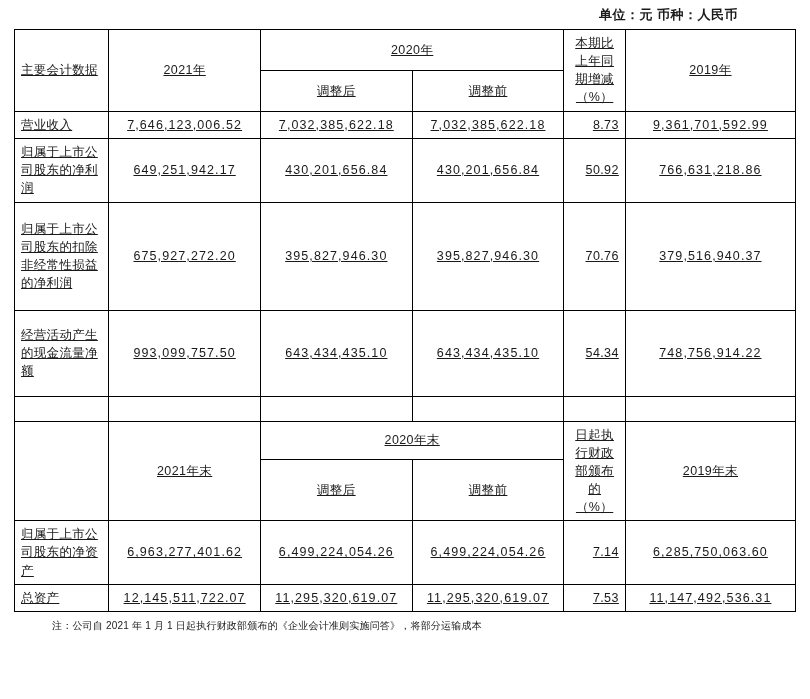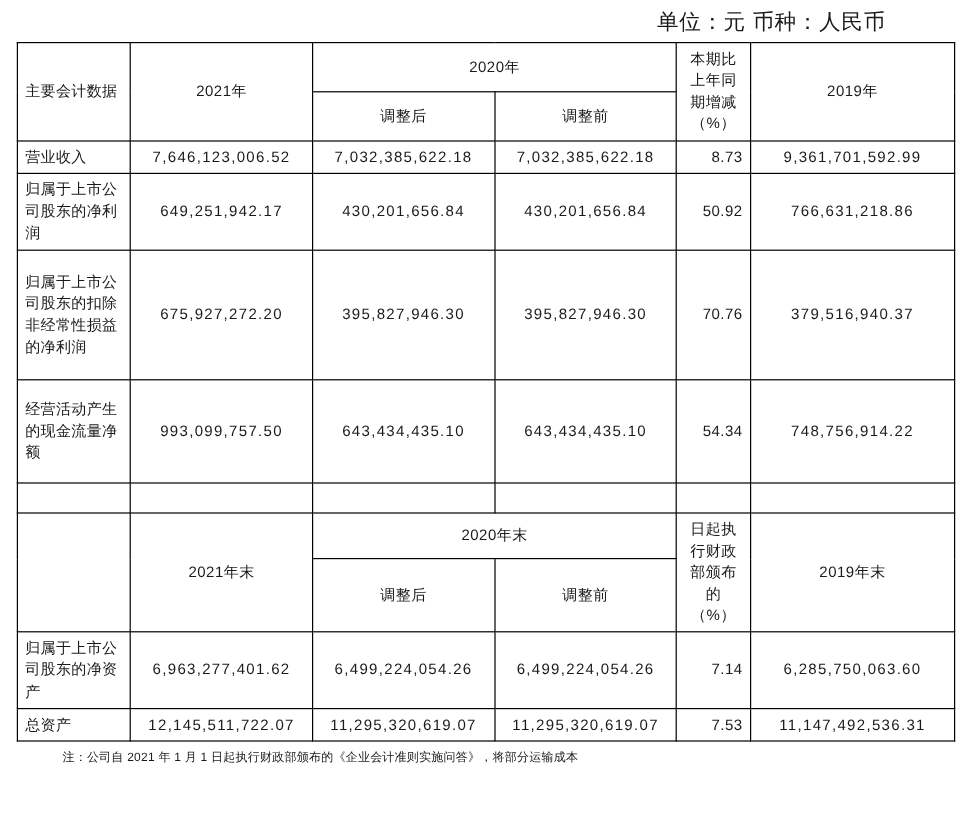"单位：元 币种：人民币" .unit-line { font-size: 18px -> 13px; font-weight: none -> bold }
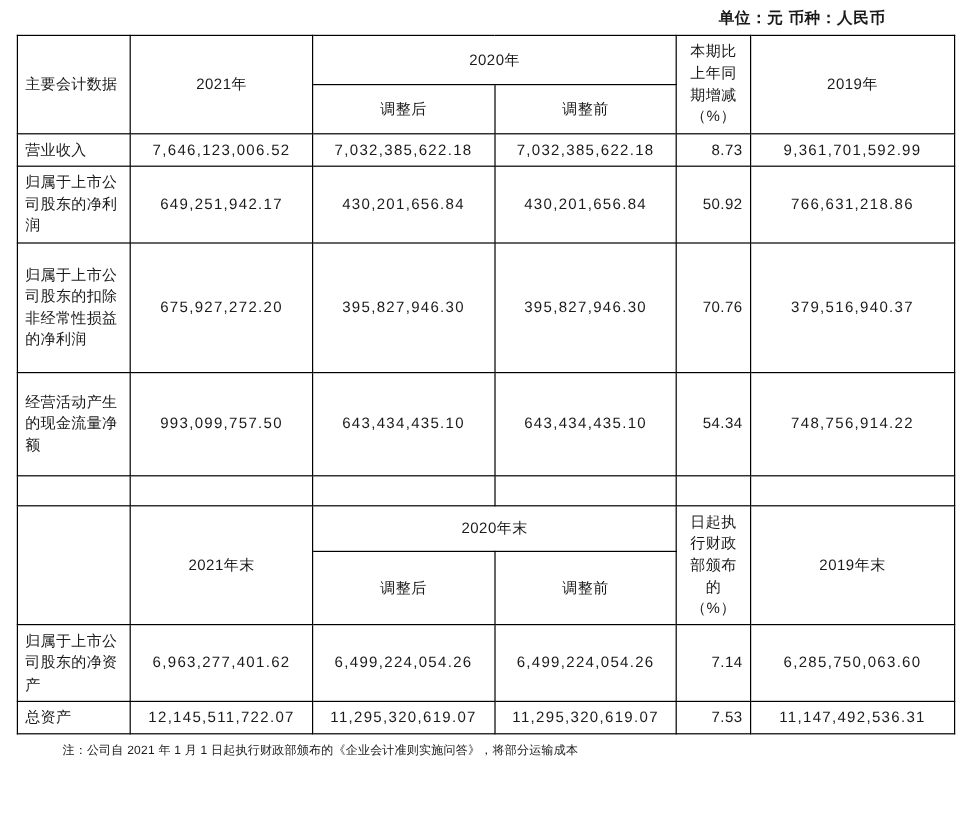"2020年" table.fin td { text-decoration: none -> underline }
